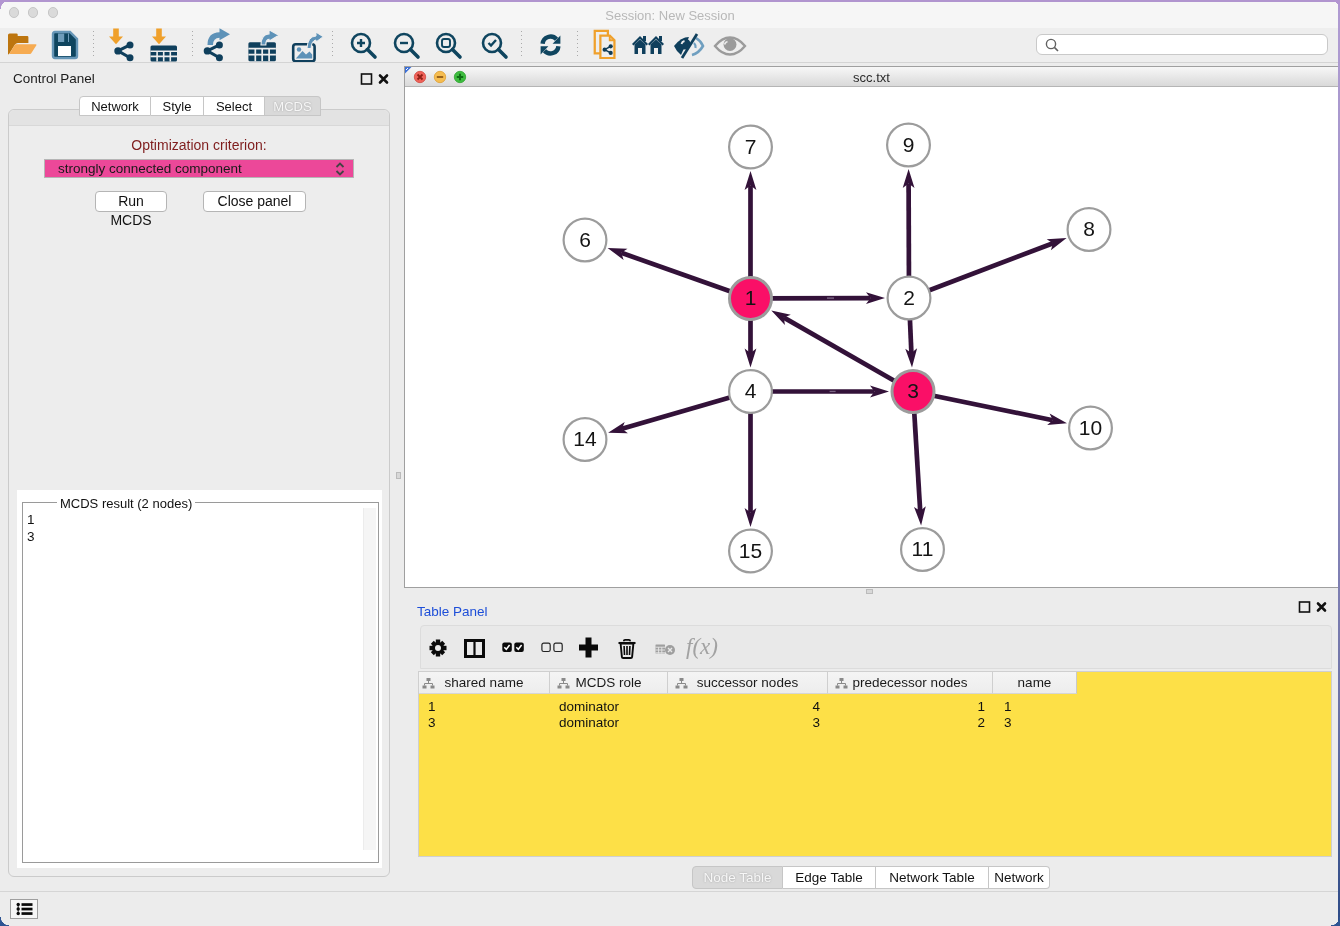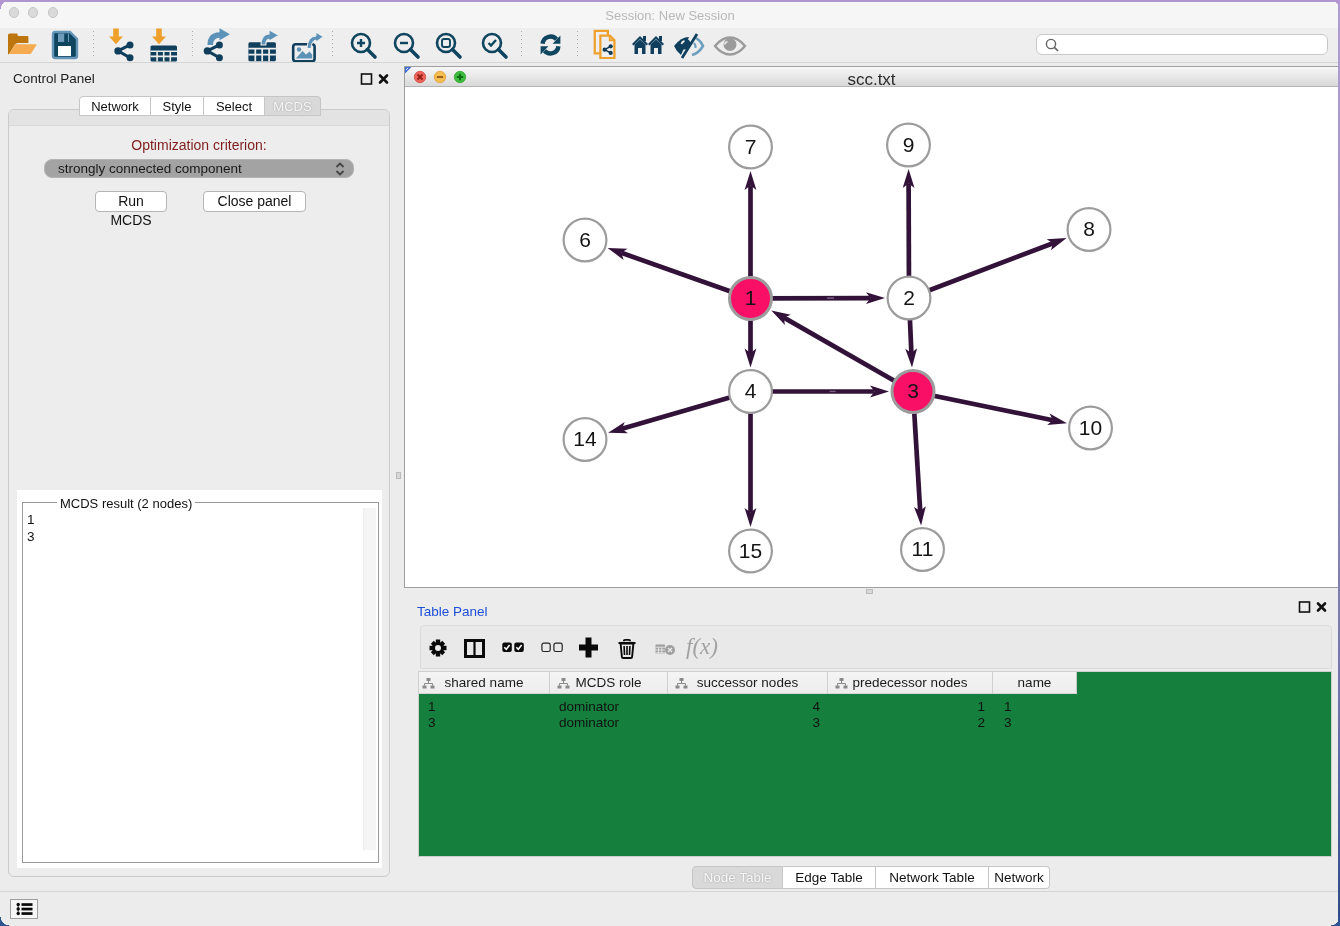"scc.txt" #netwin-title .t { font-size: 17px -> 13px }
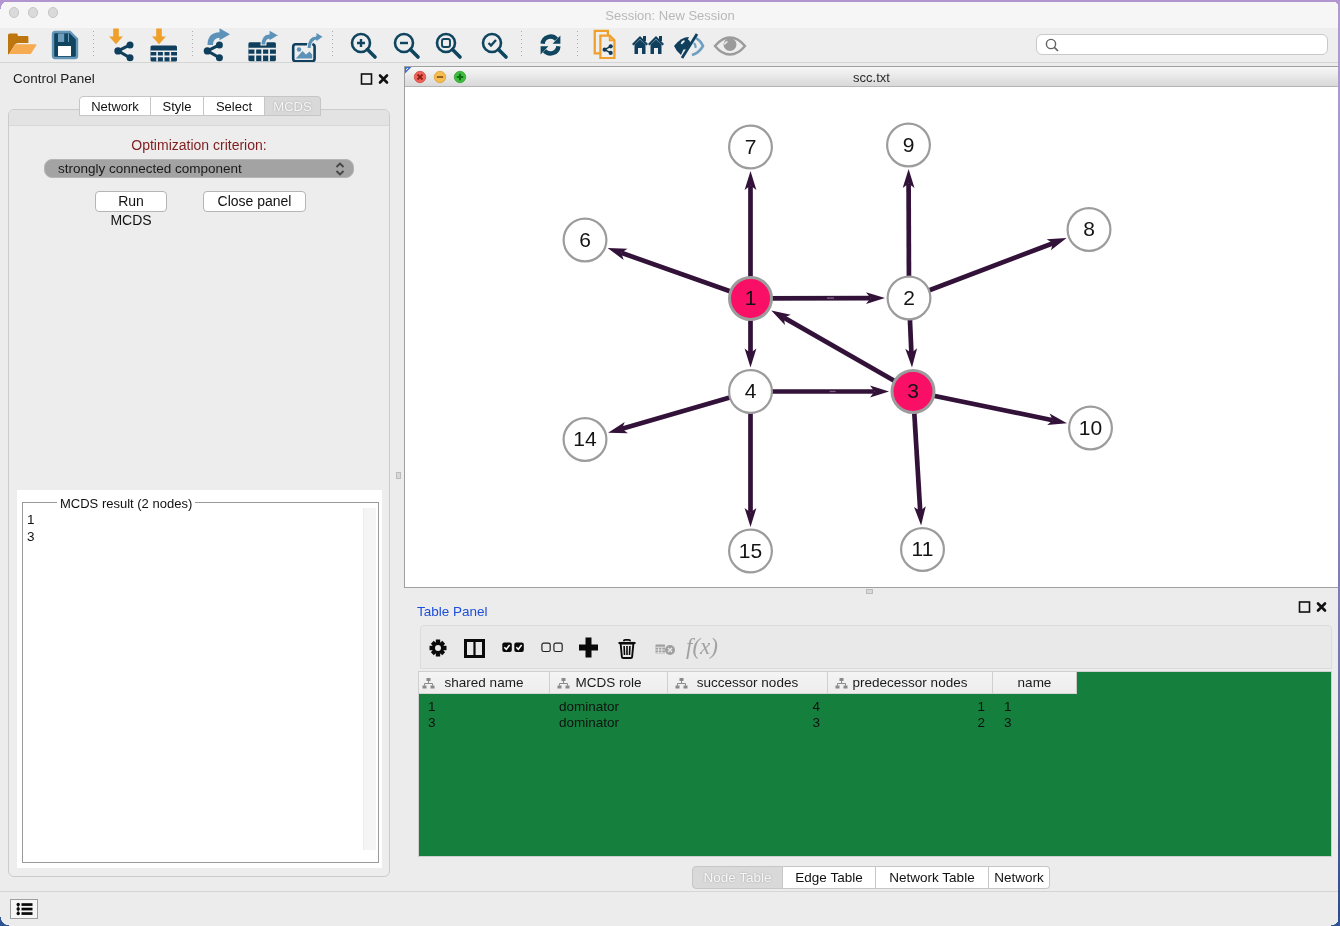"strongly connected component" #dropdown { background: #a3a3a3 -> #ec4899; border-radius: 8px -> 0 }
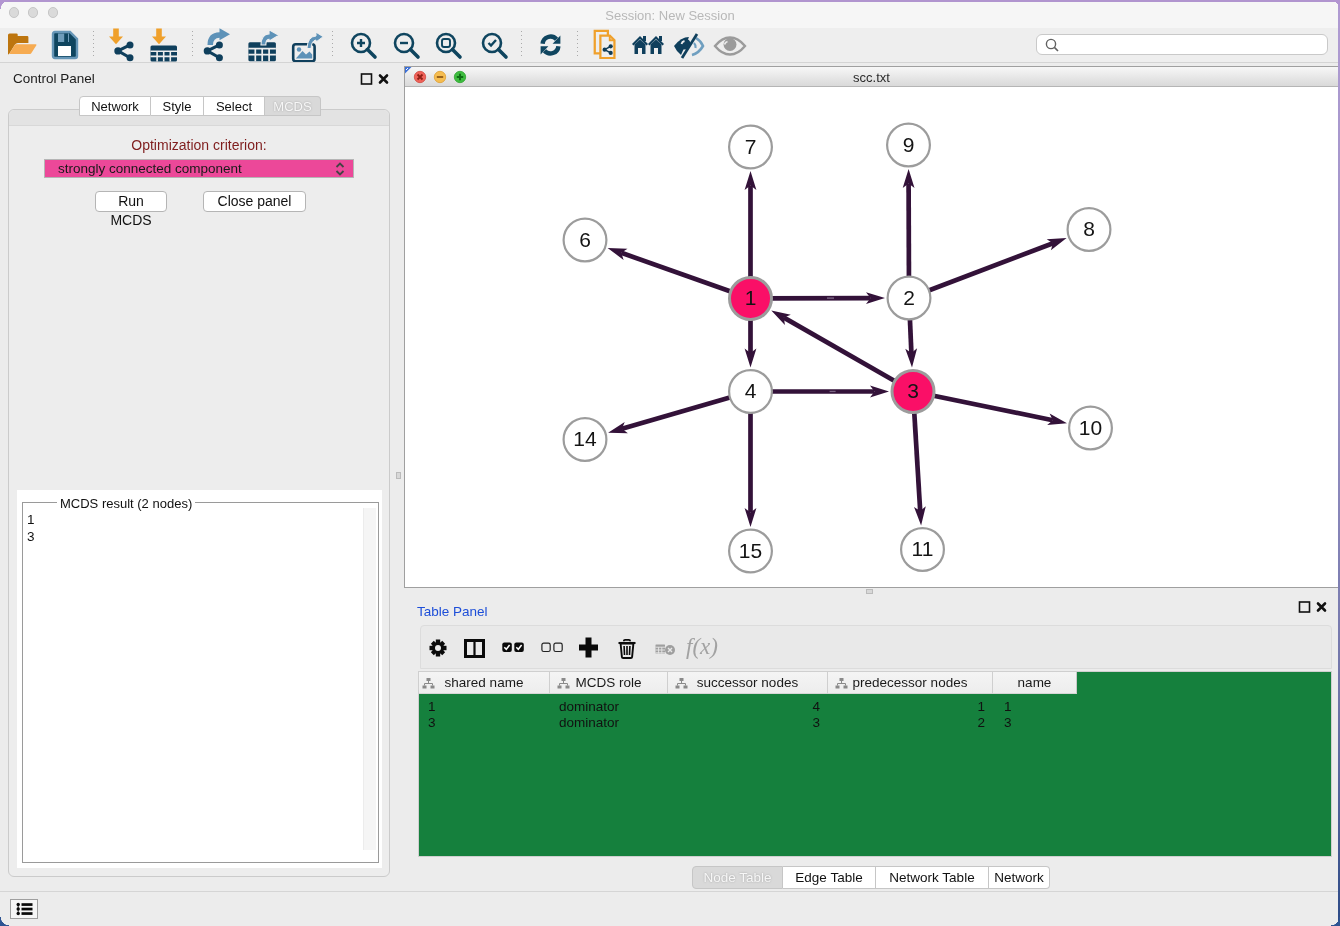"shared name" #tp-table { background: #15803d -> #fde047 }
